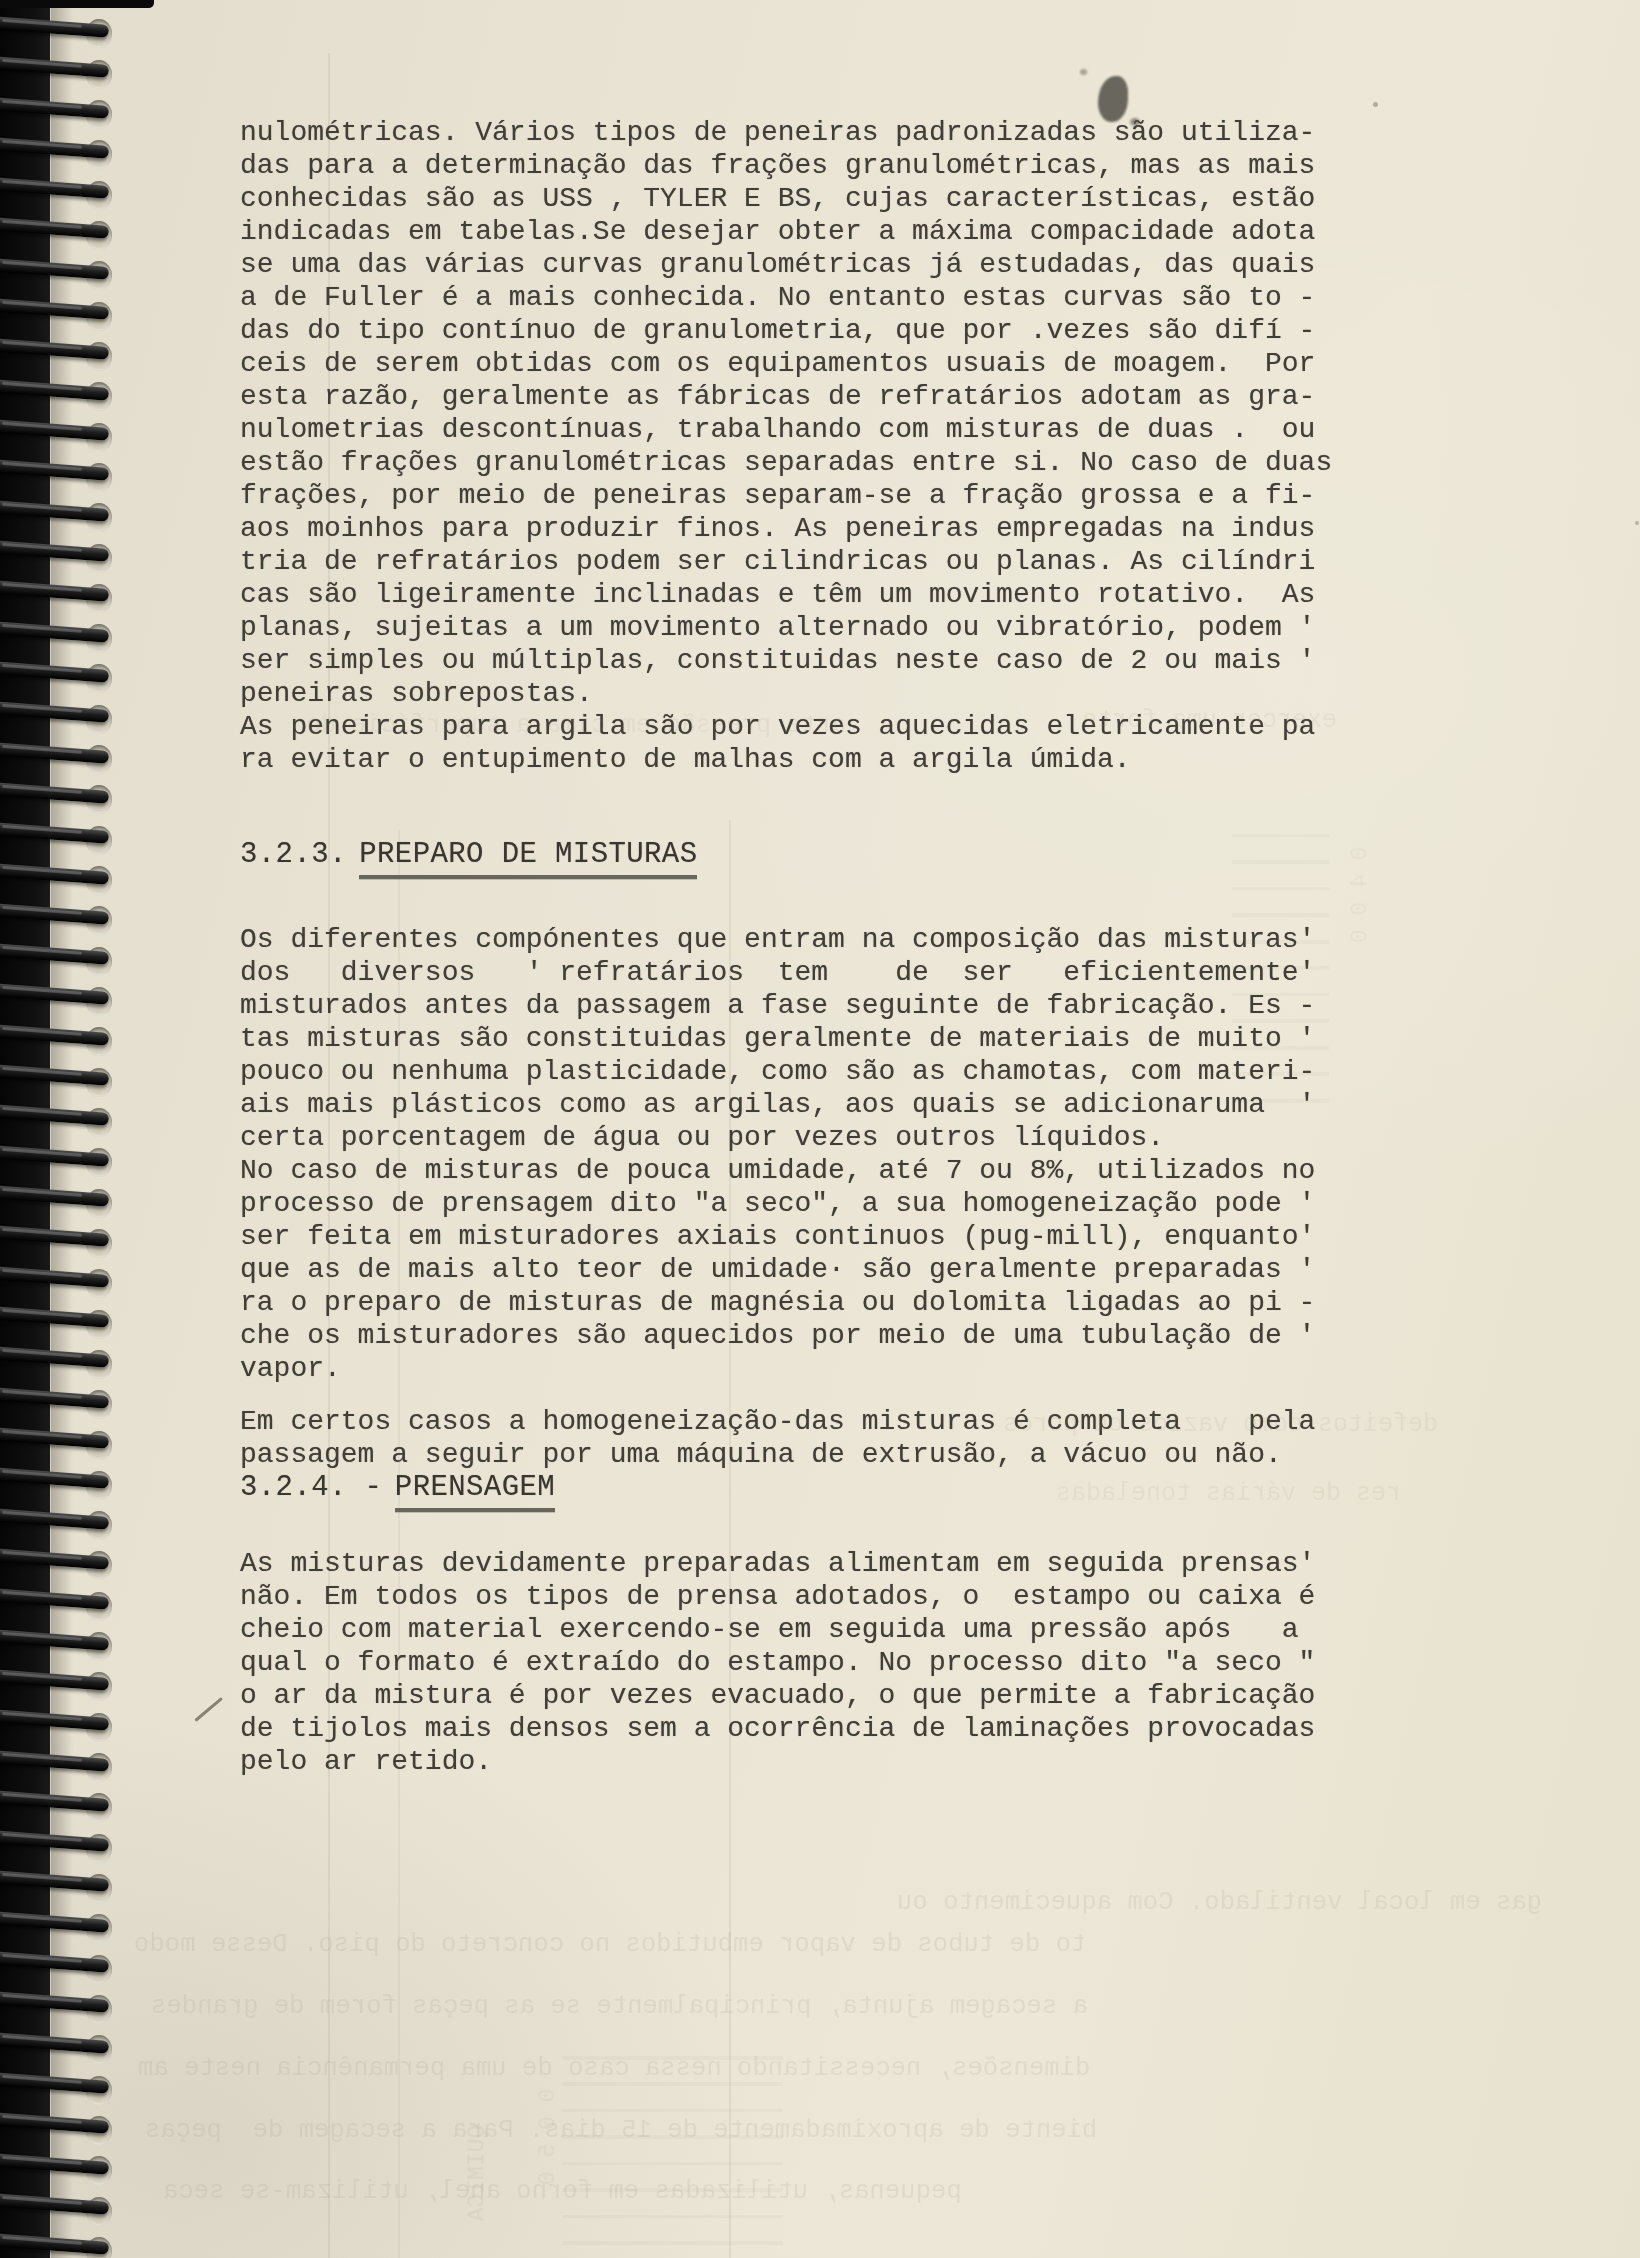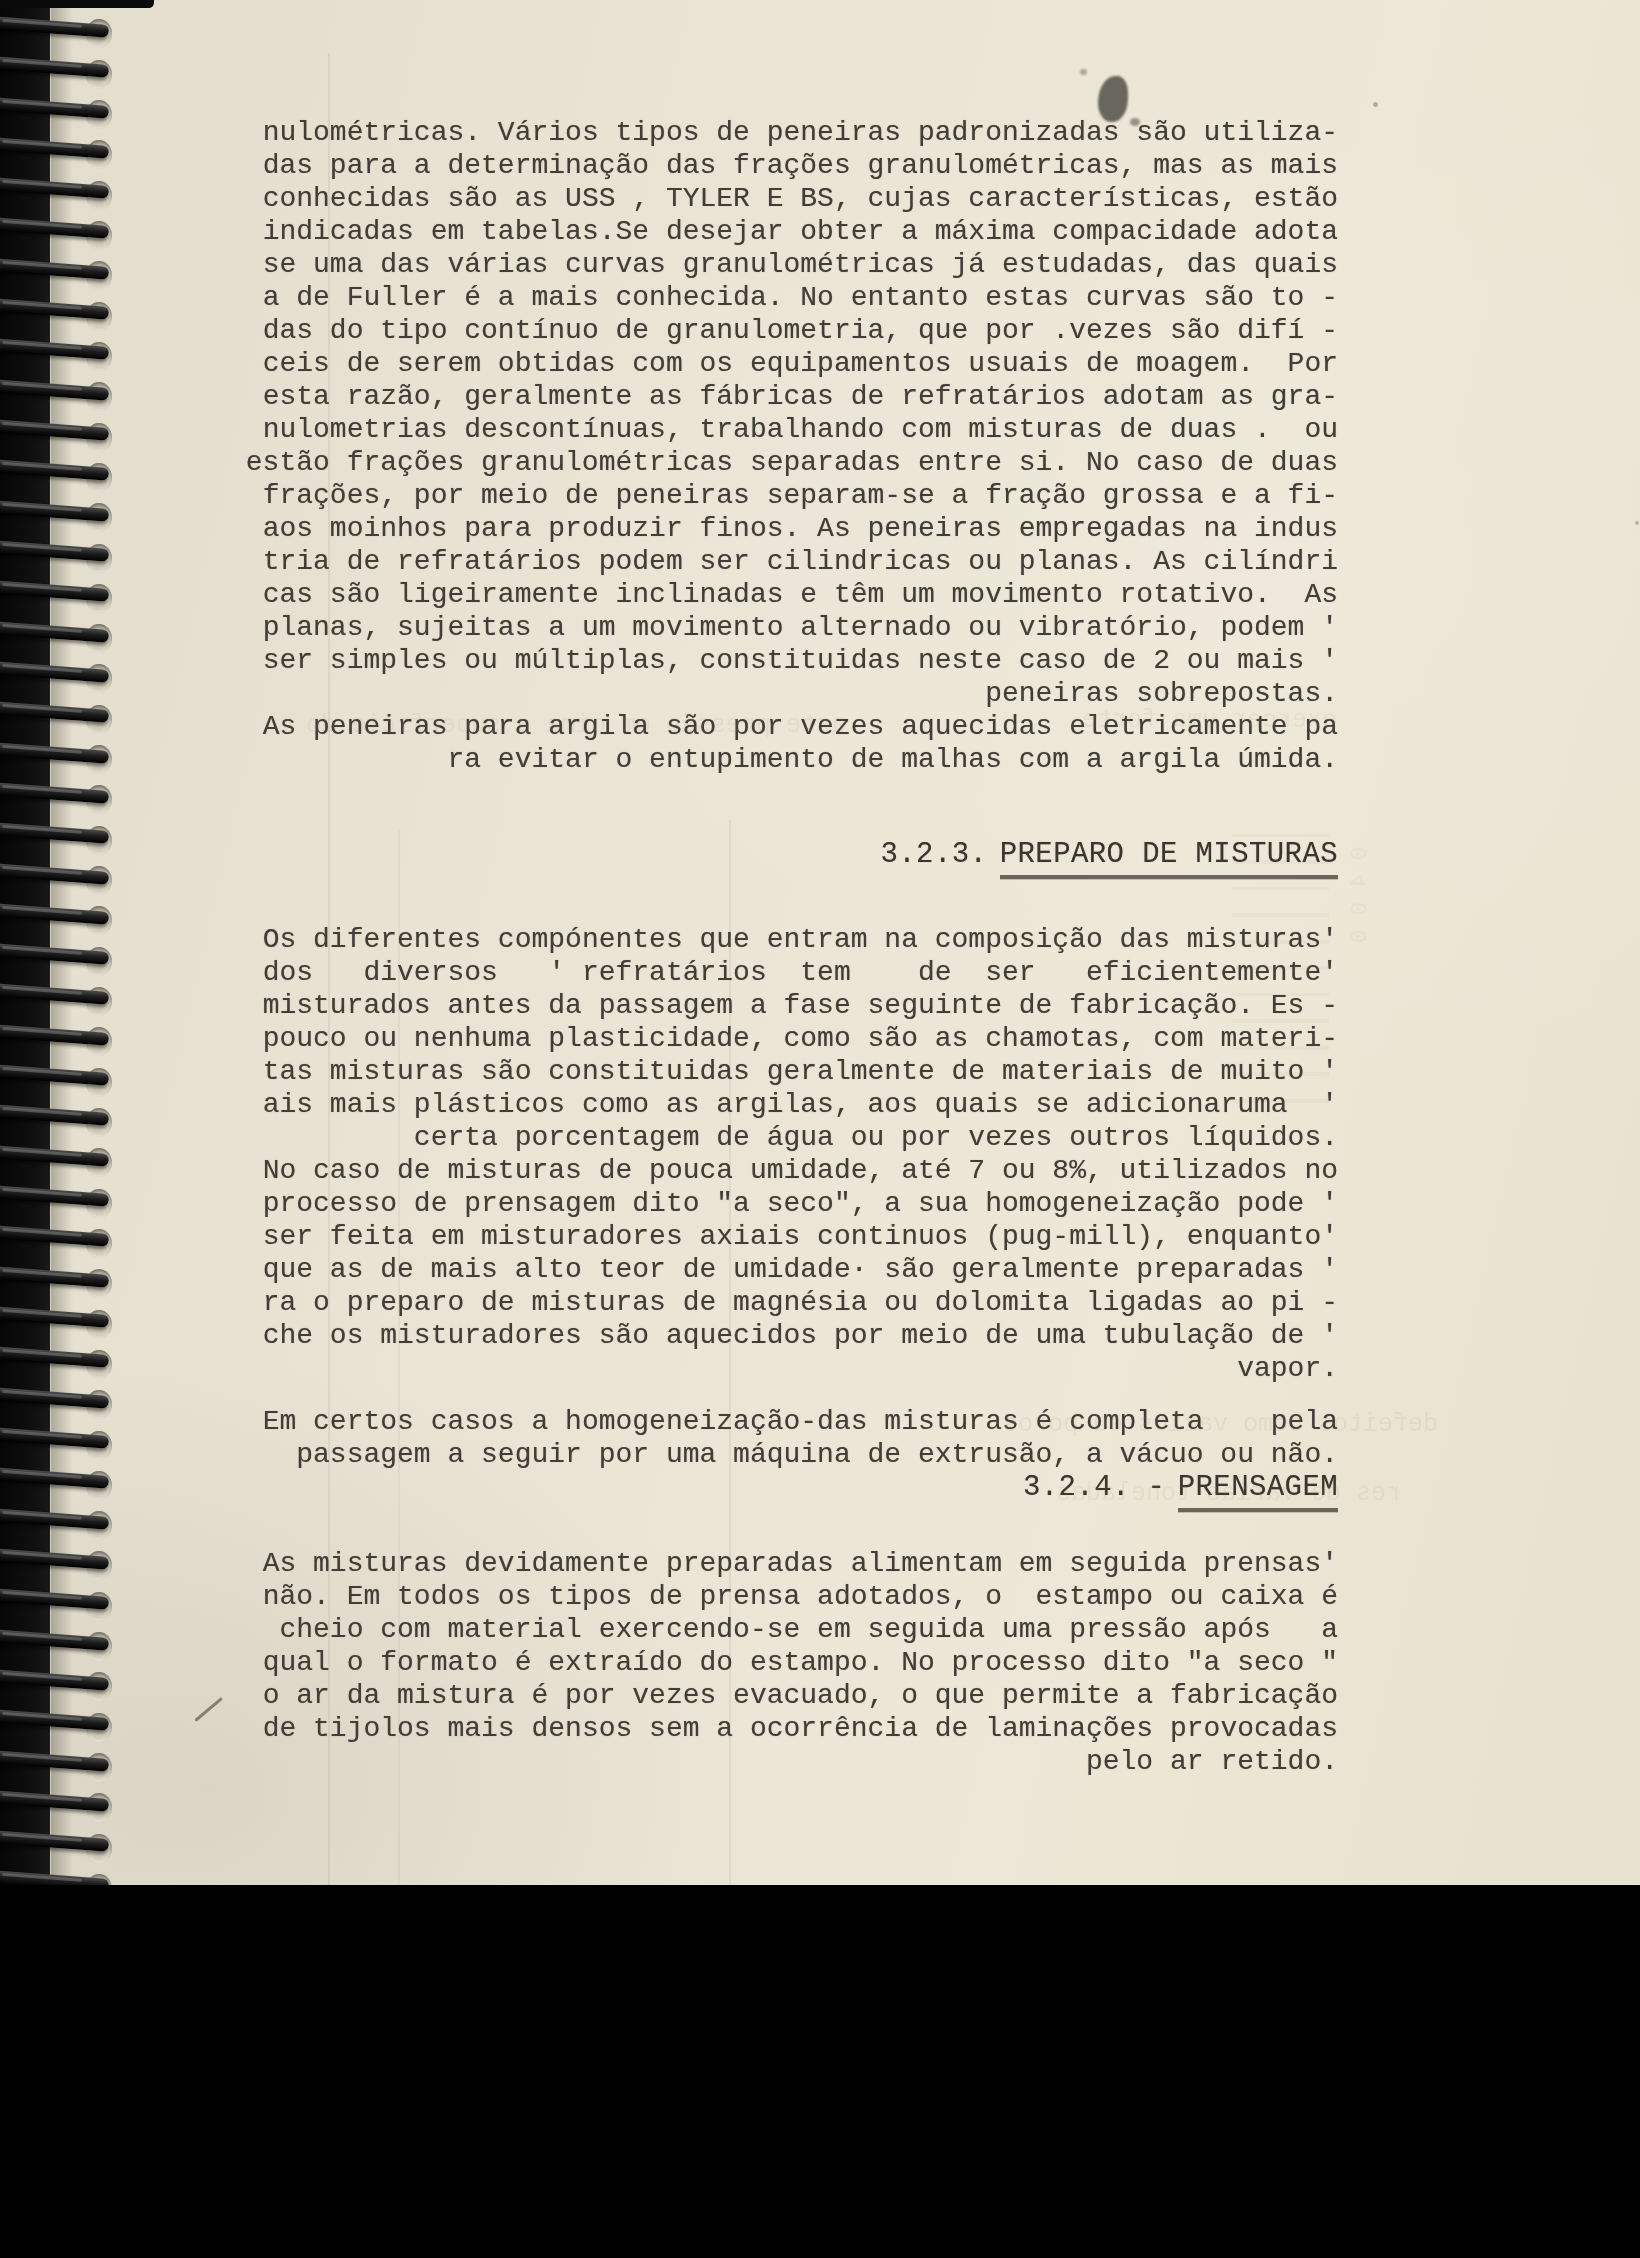"nulométricas. Vários tipos de peneiras" .scan { height: 1885px -> 2258px; text-align: right -> none }
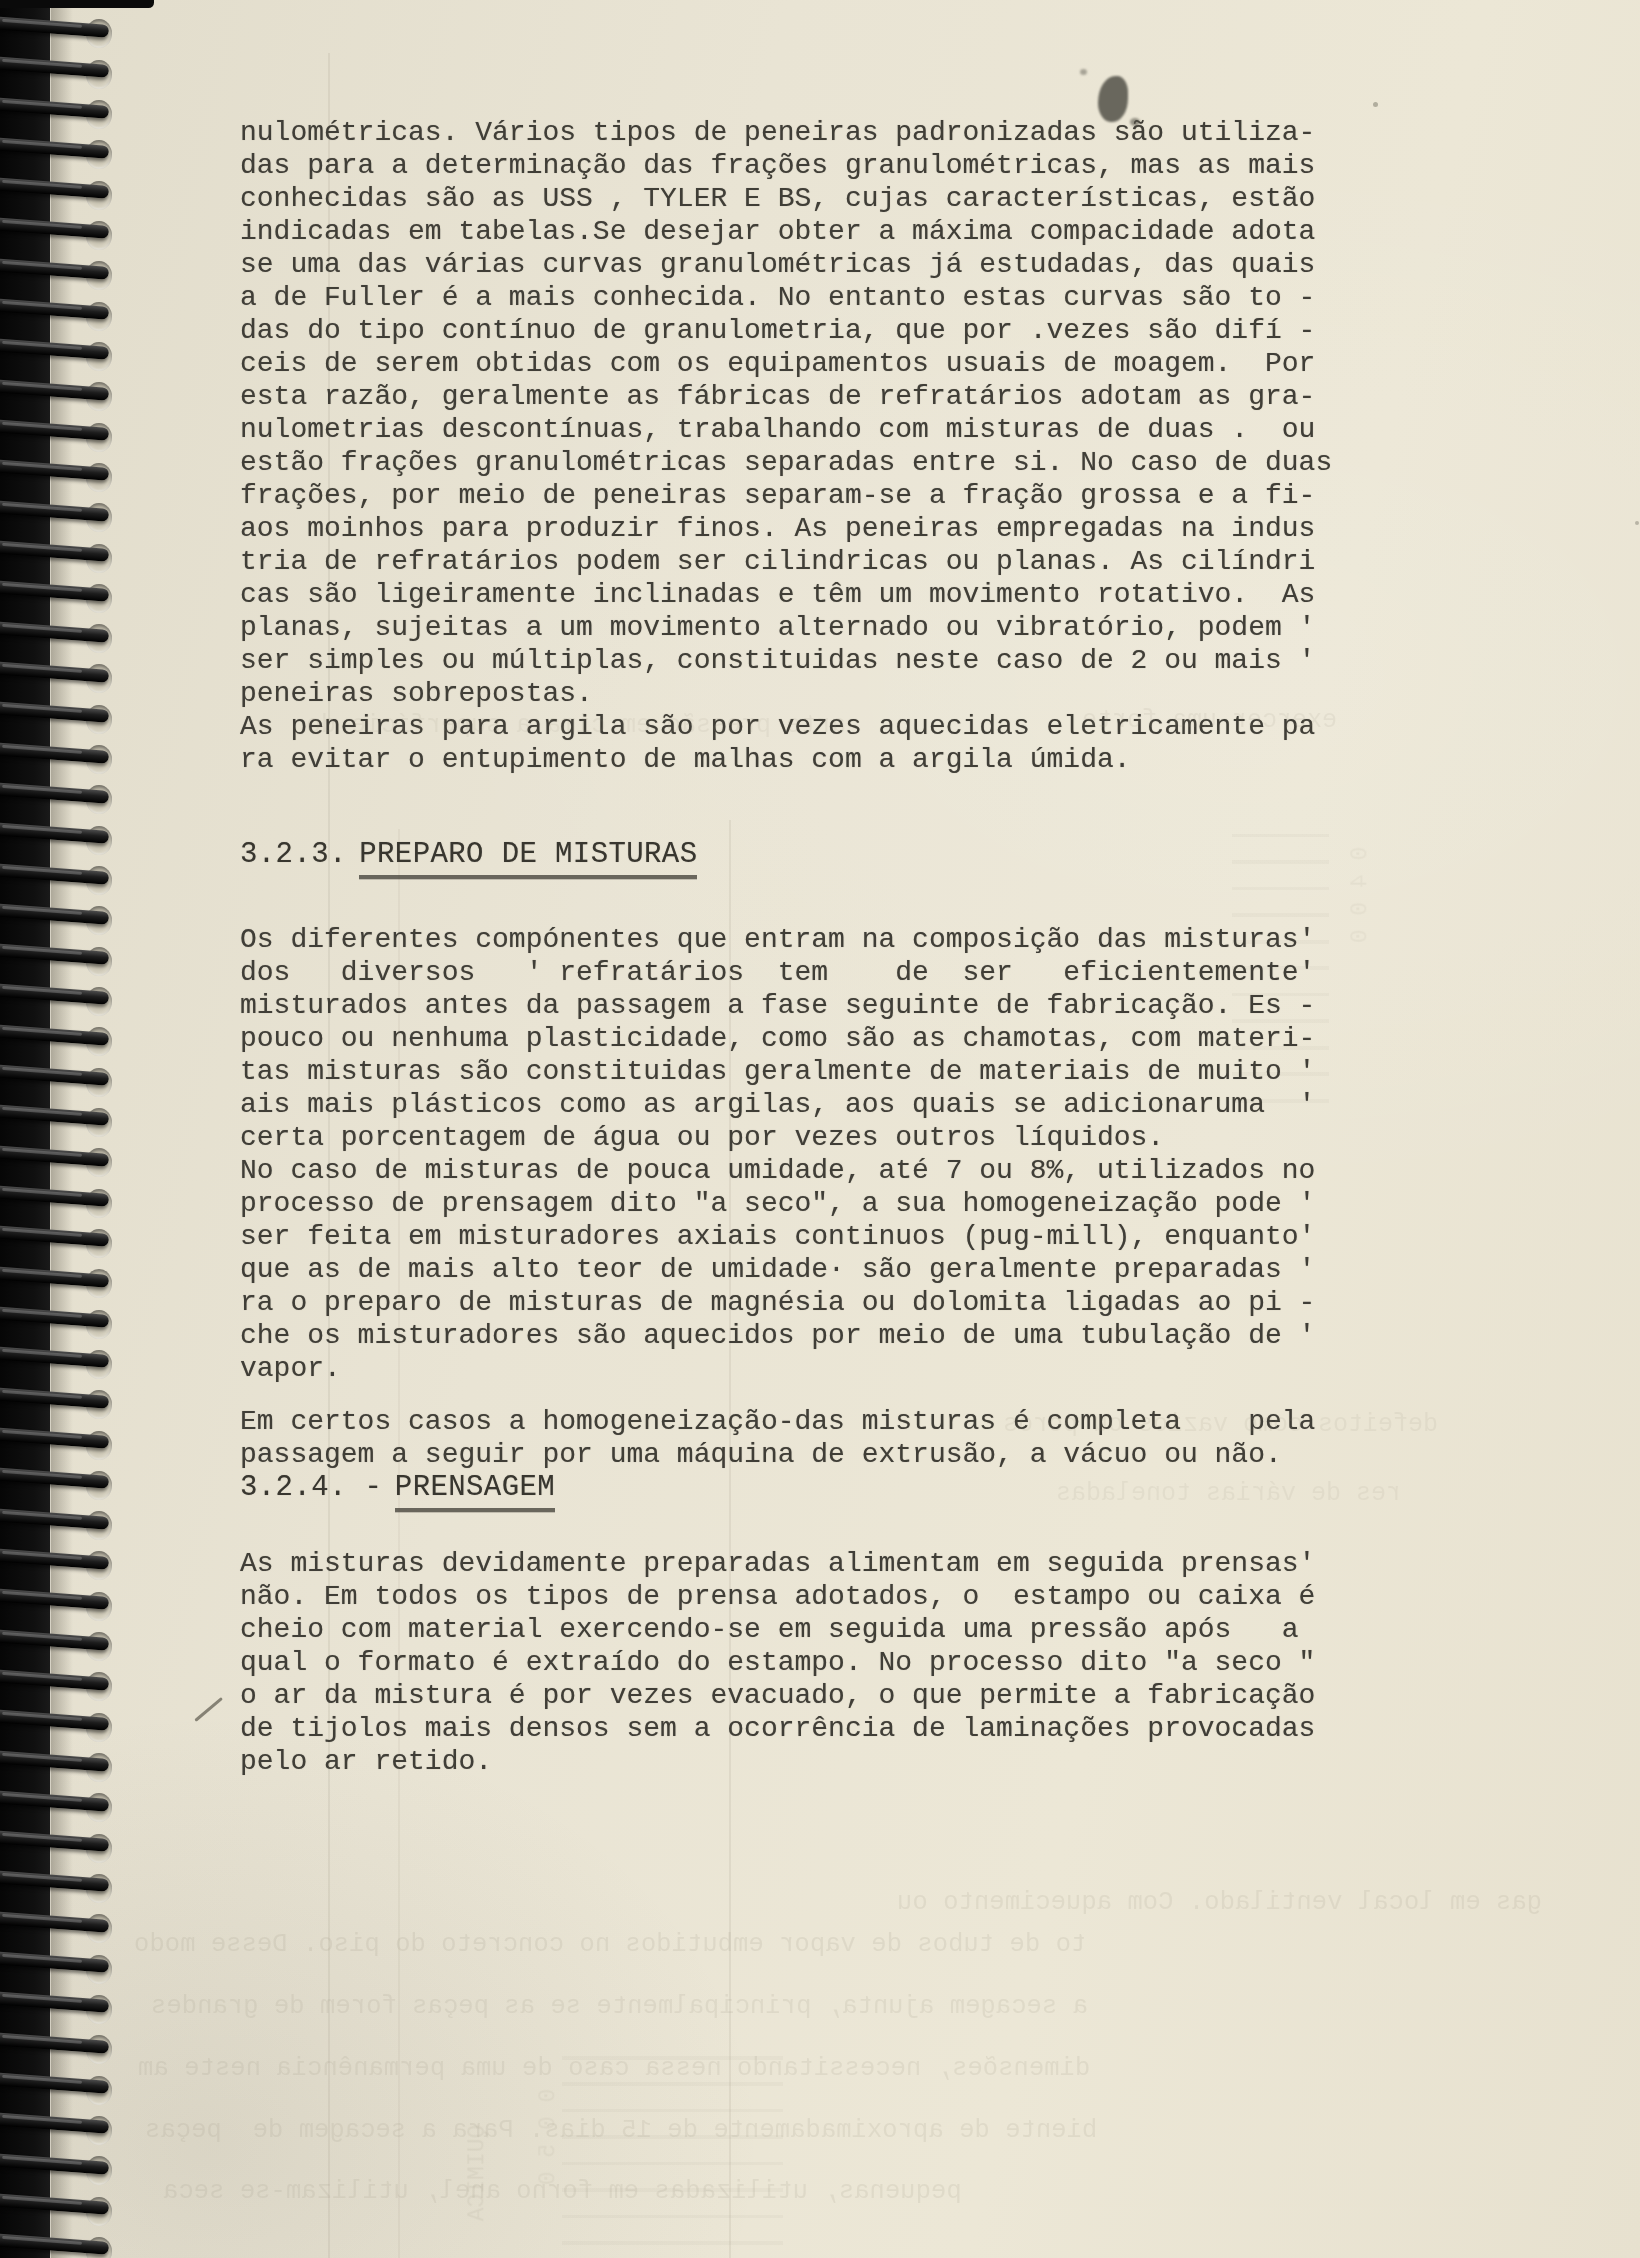"pouco ou nenhuma plasticidade, como" div.tline { order: before "tas misturas são constituidas geralmente" -> after "tas misturas são constituidas geralmente" }
